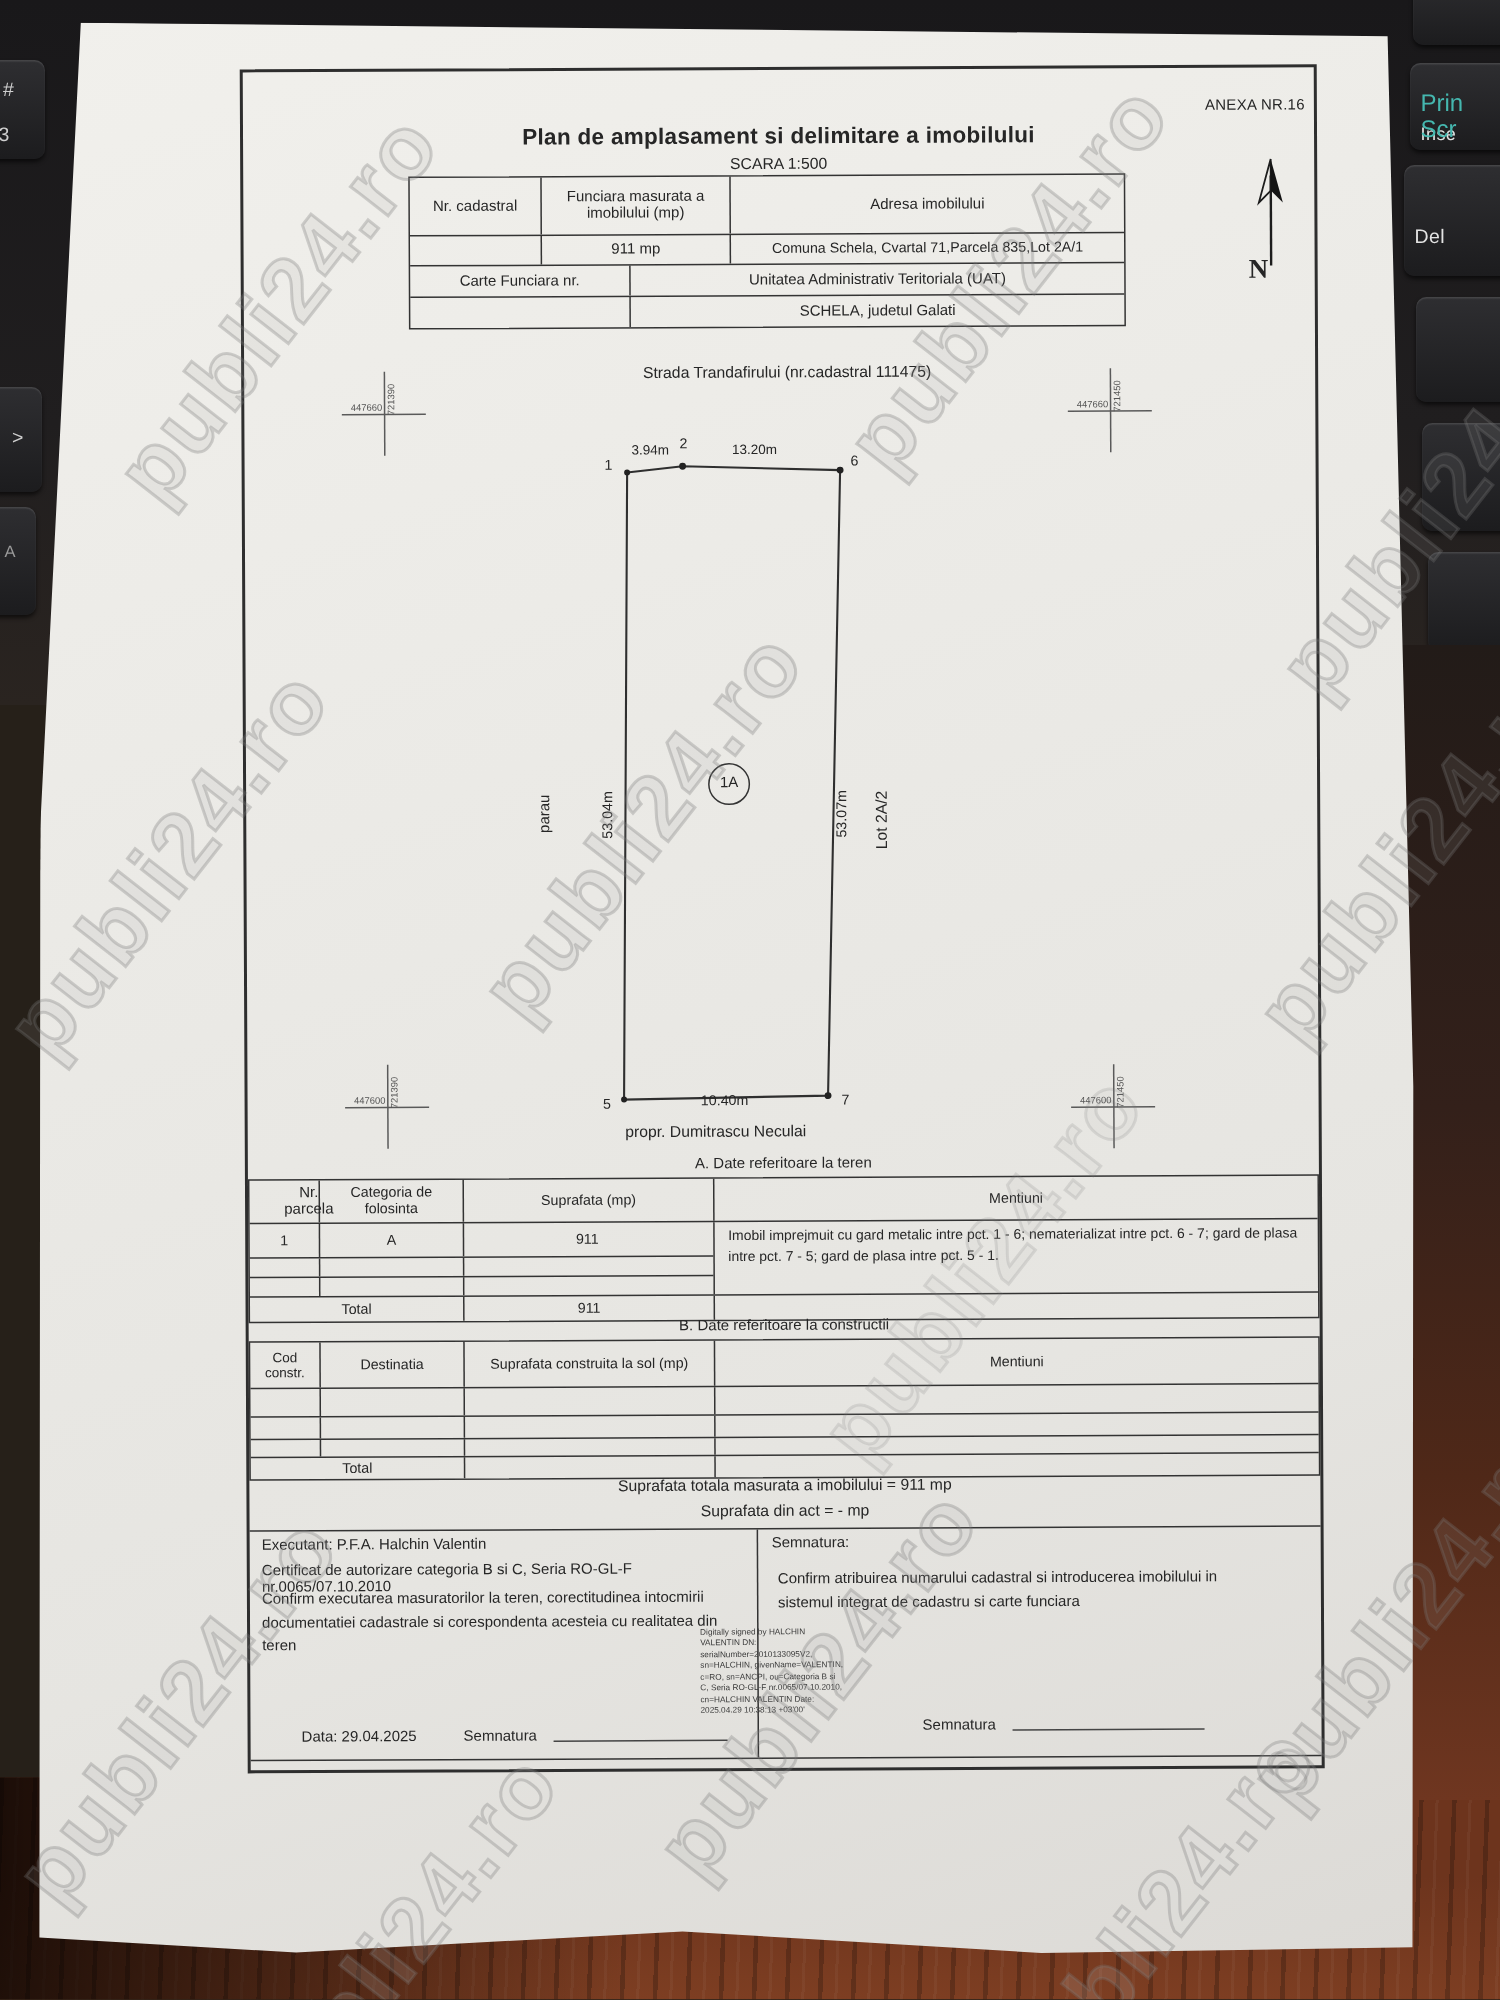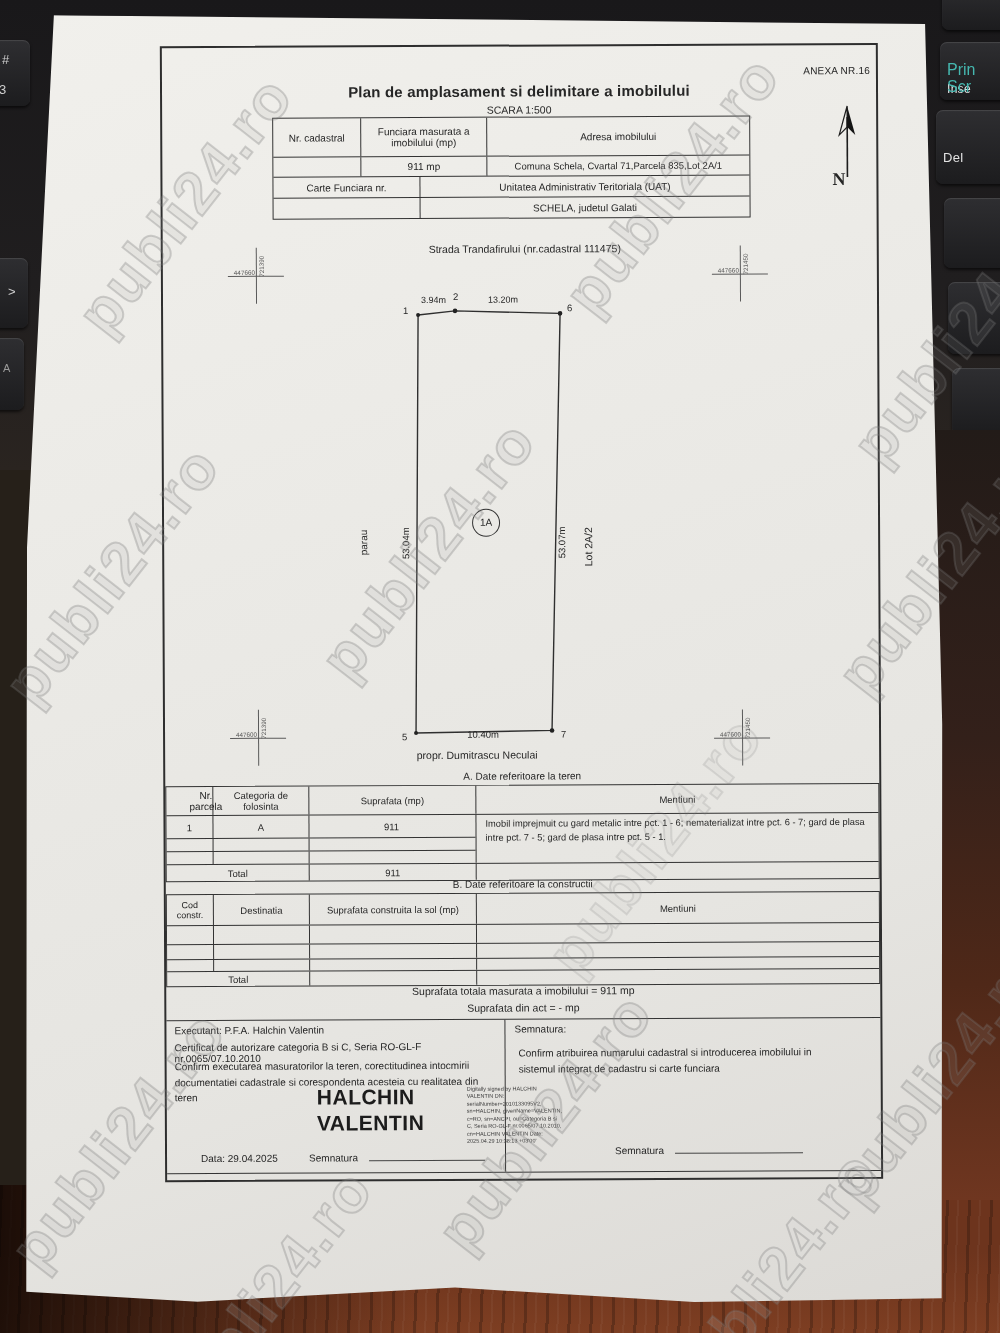"HALCHIN VALENTIN" div.bigname { html: <div>HALCHIN VALENTIN</div> -> none }
